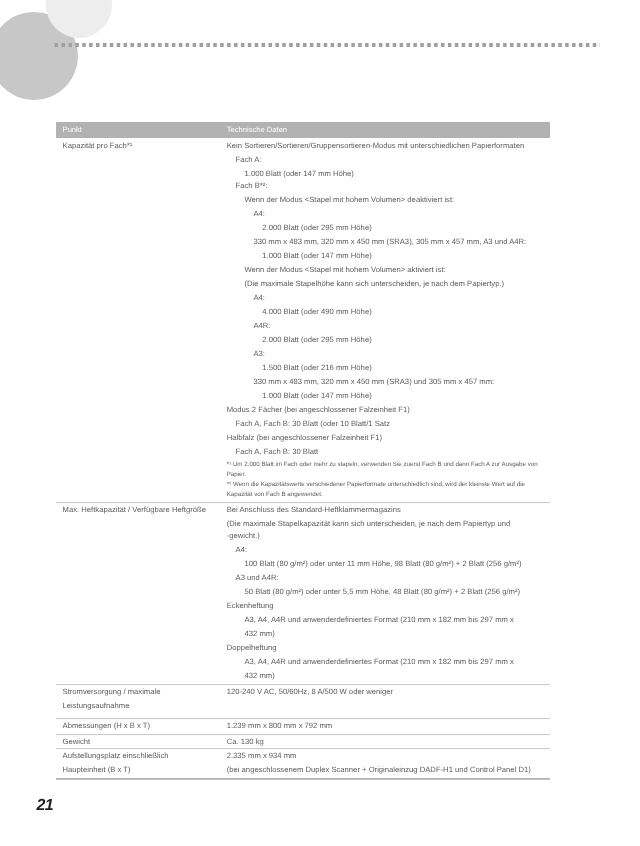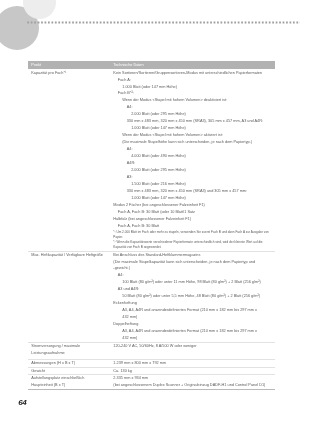"64" div { text: 64 -> 21 }
